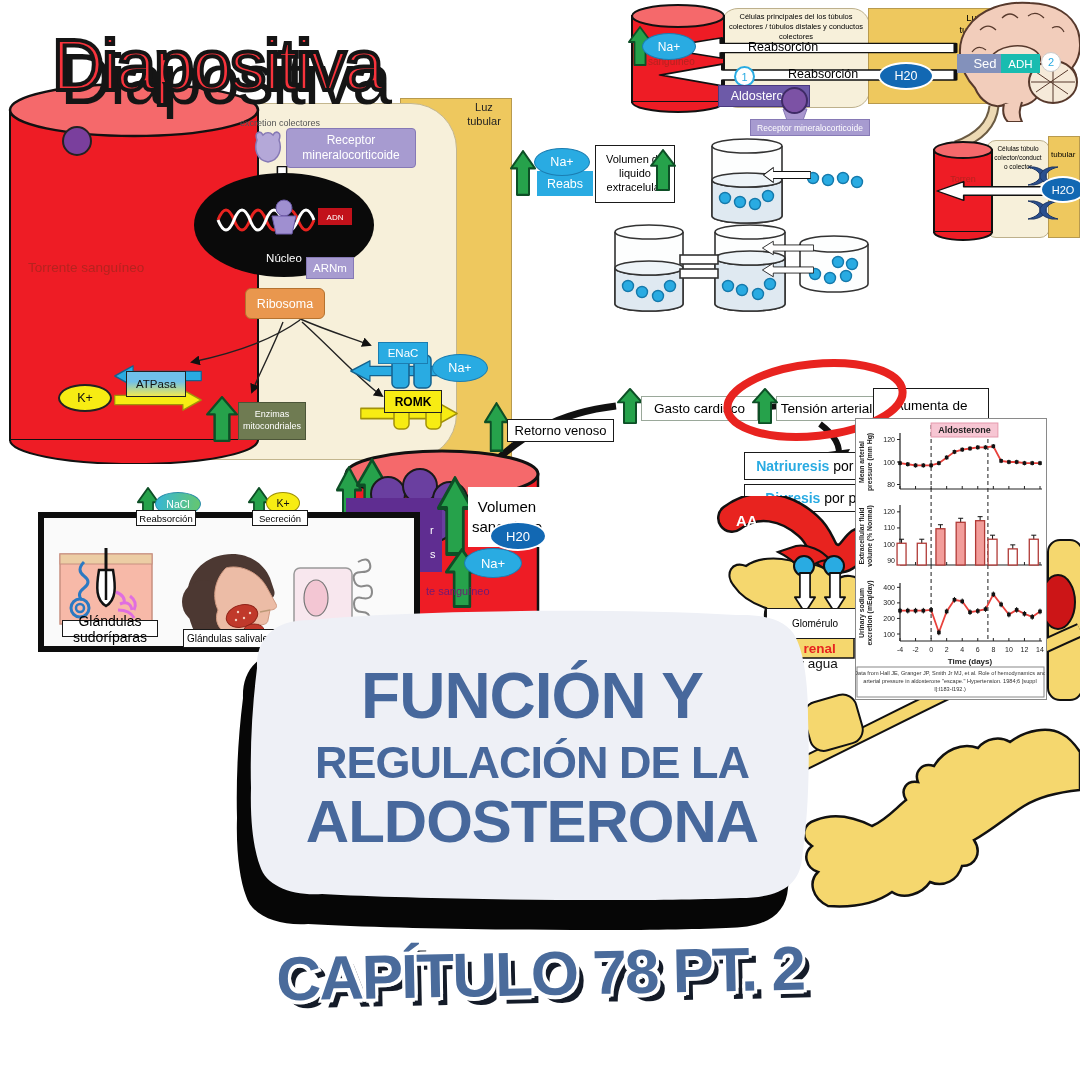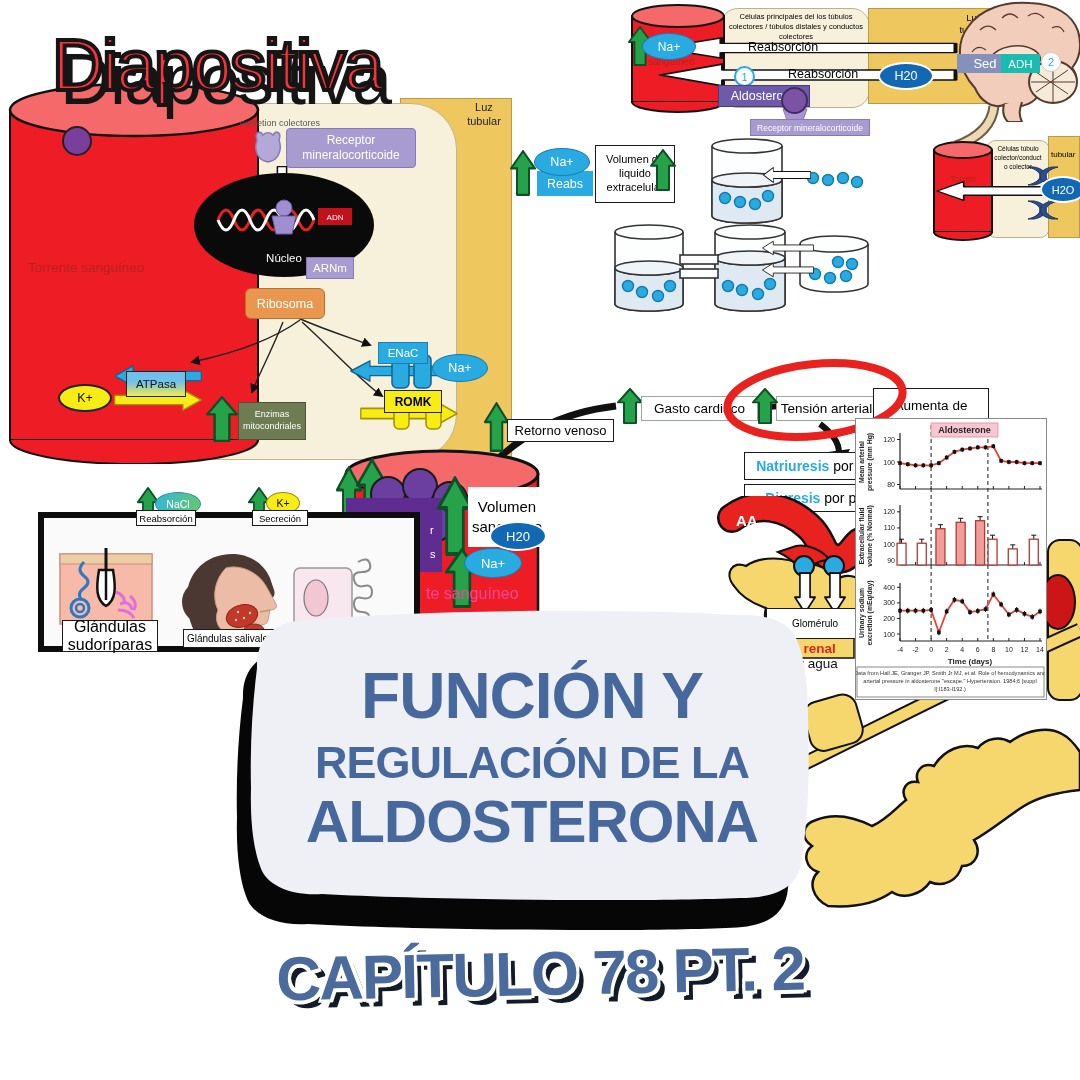"te sanguíneo" div.abs { color: #ec4899 -> #701a75; font-size: 16px -> 11px }
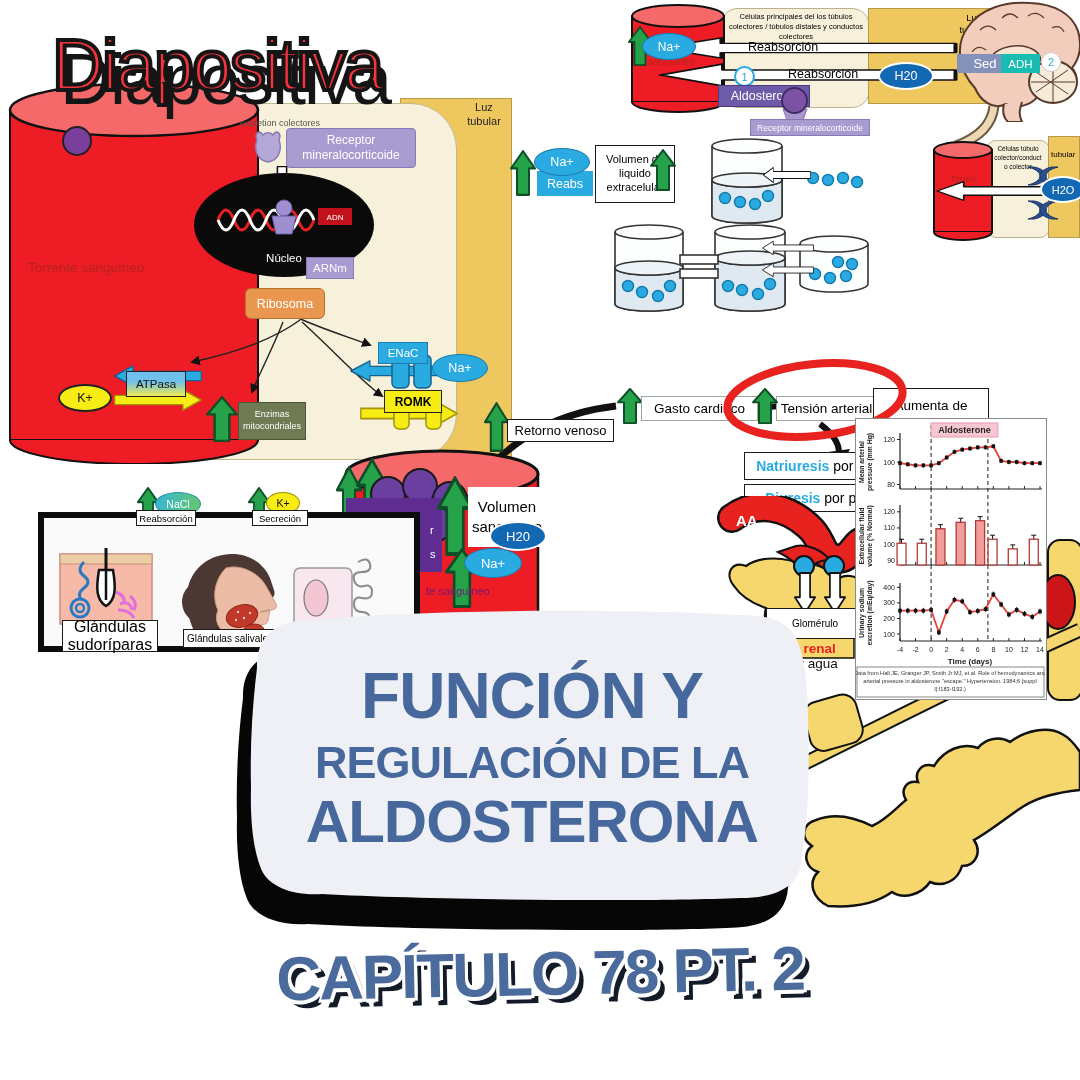"Glándulas sudoríparas" div.abs { font-size: 16px -> 14px; height: 32px -> 17px }
